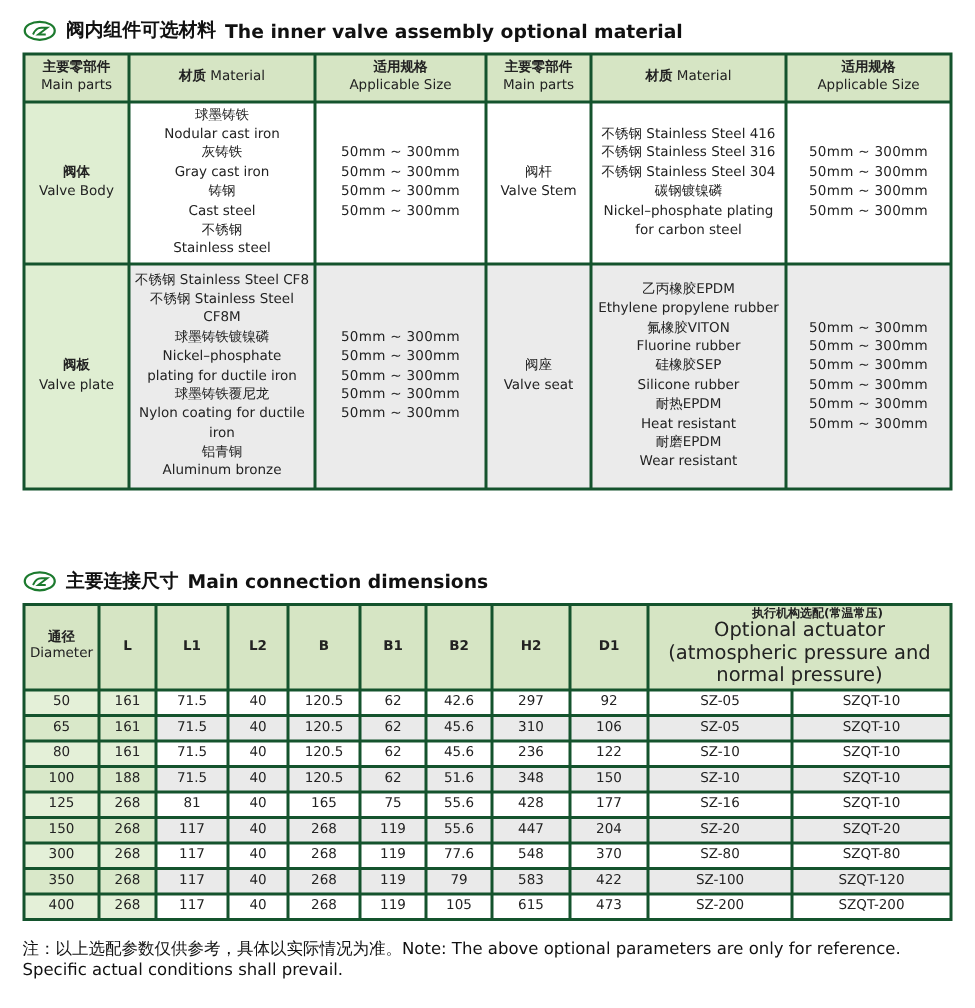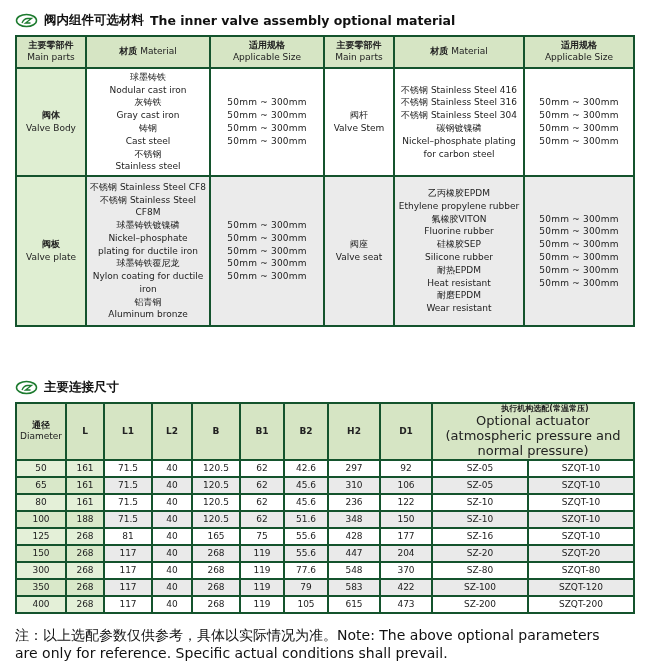"Main connection dimensions" span { html: none -> <span>Main connection dimensions</span> }
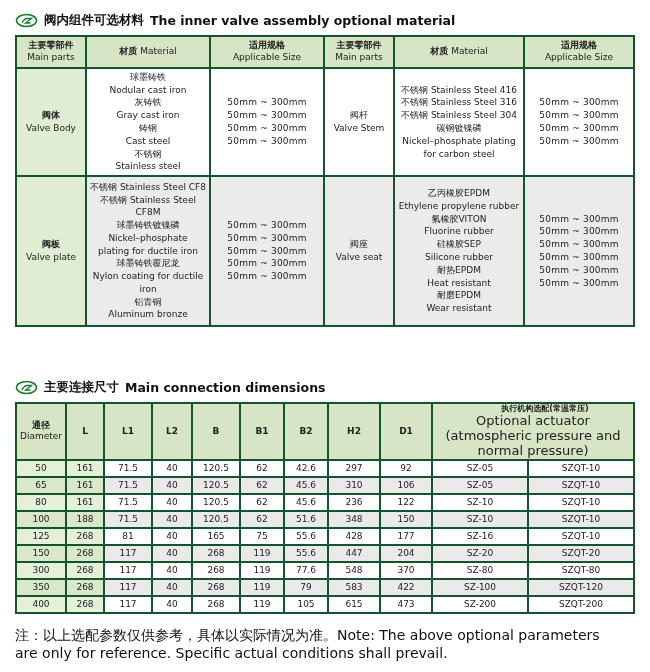"注：以上选配参数仅供参考，具体以实际情况为准。Note: The above" .note { font-size: 14px -> 11px }
